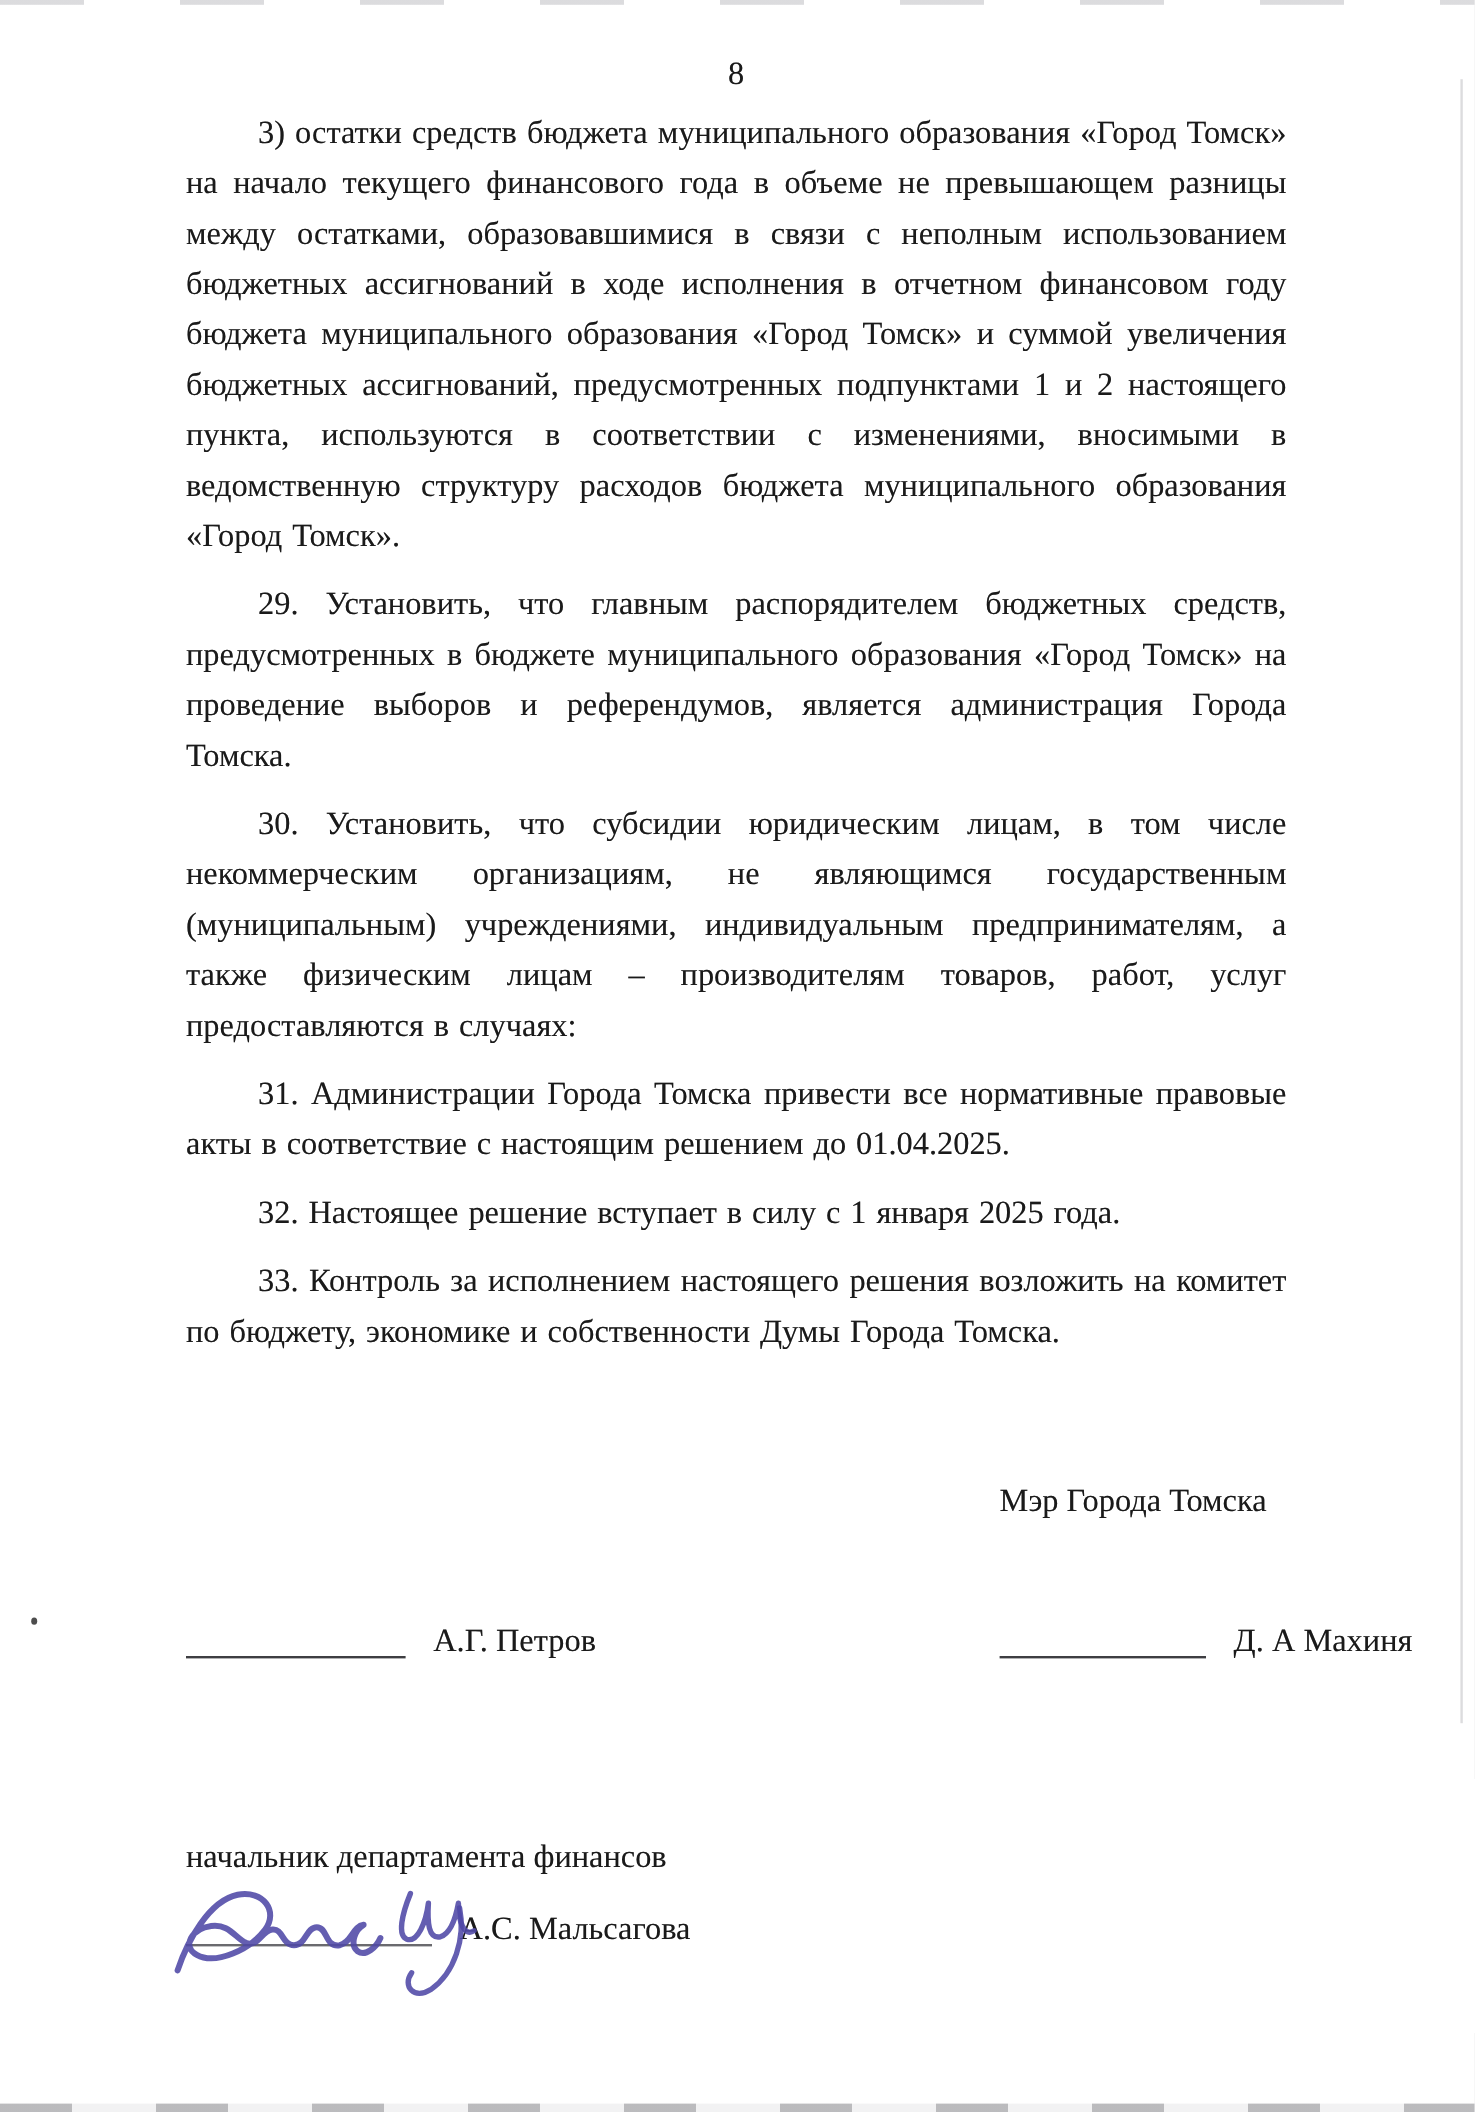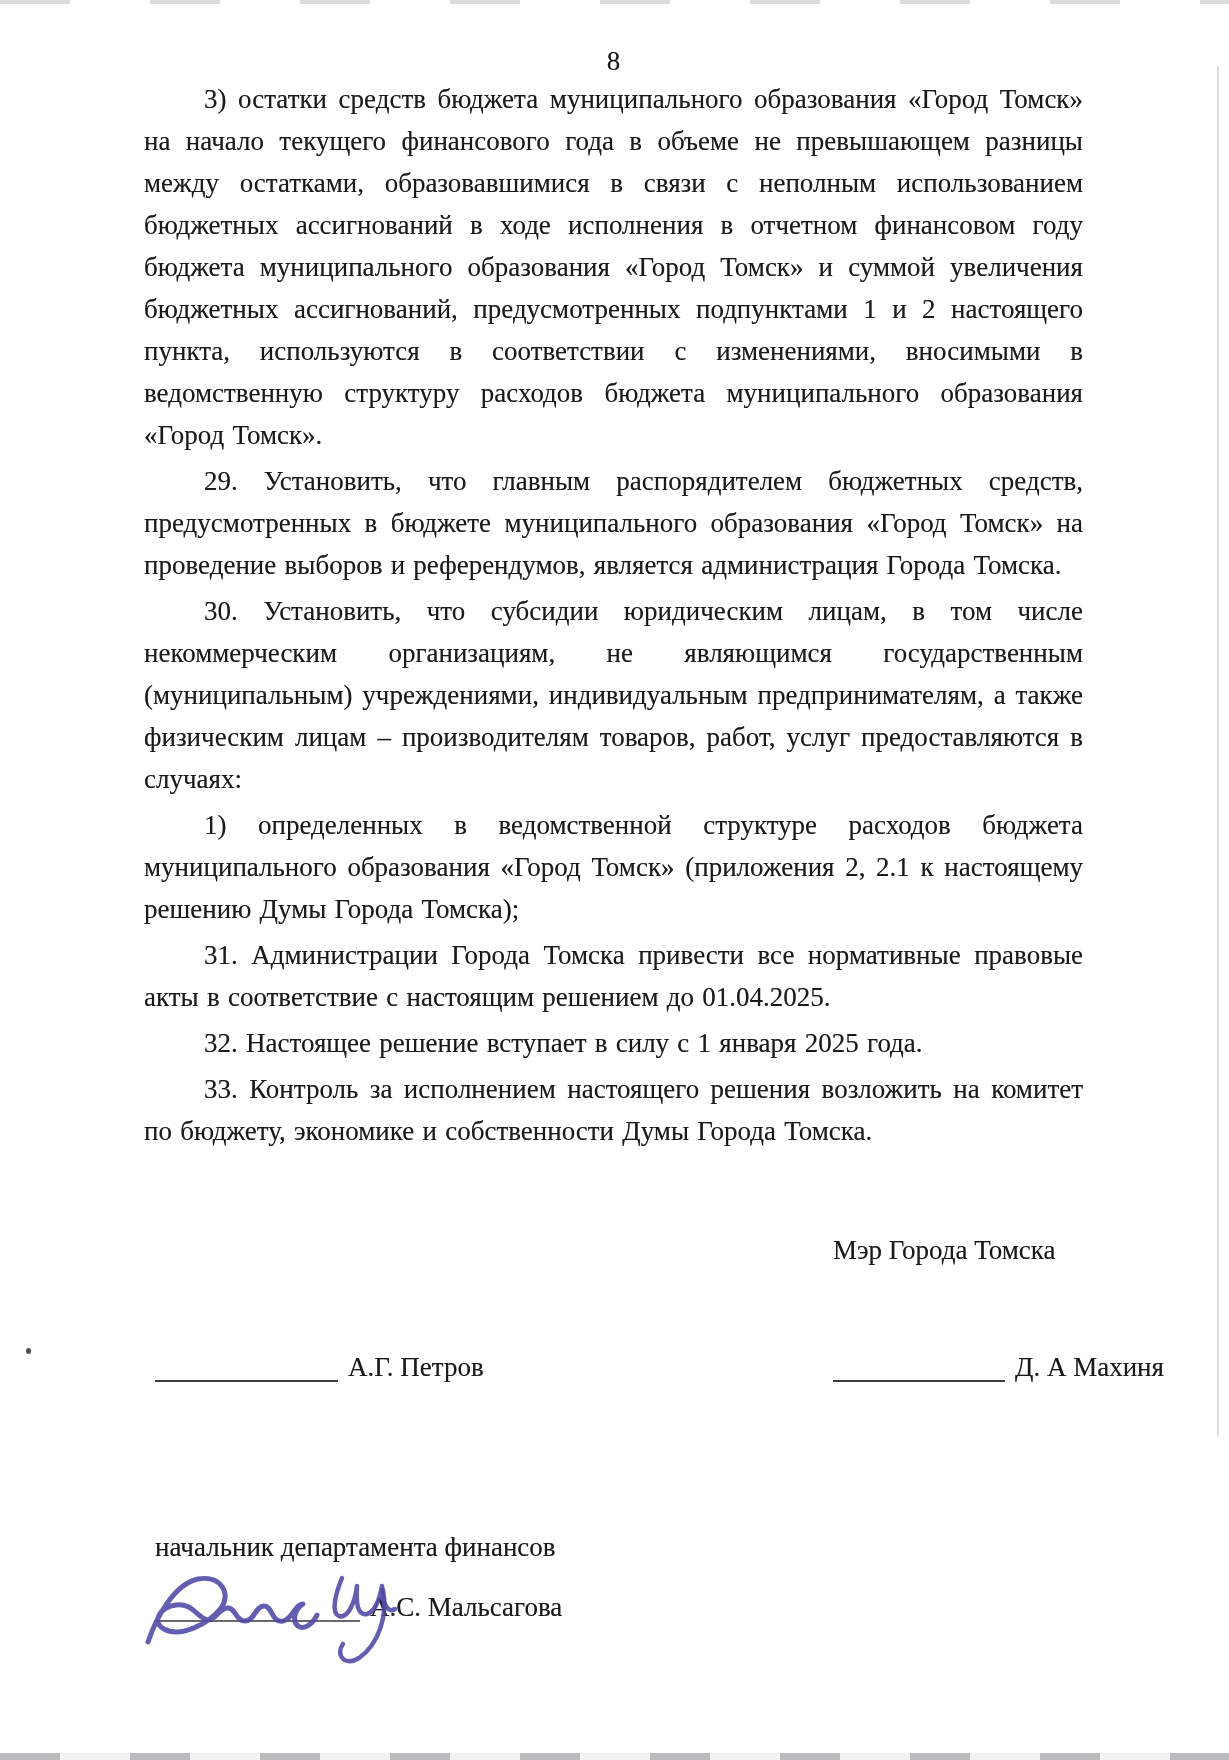"3) остатки средств бюджета" .para { margin: 4px -> 15px }
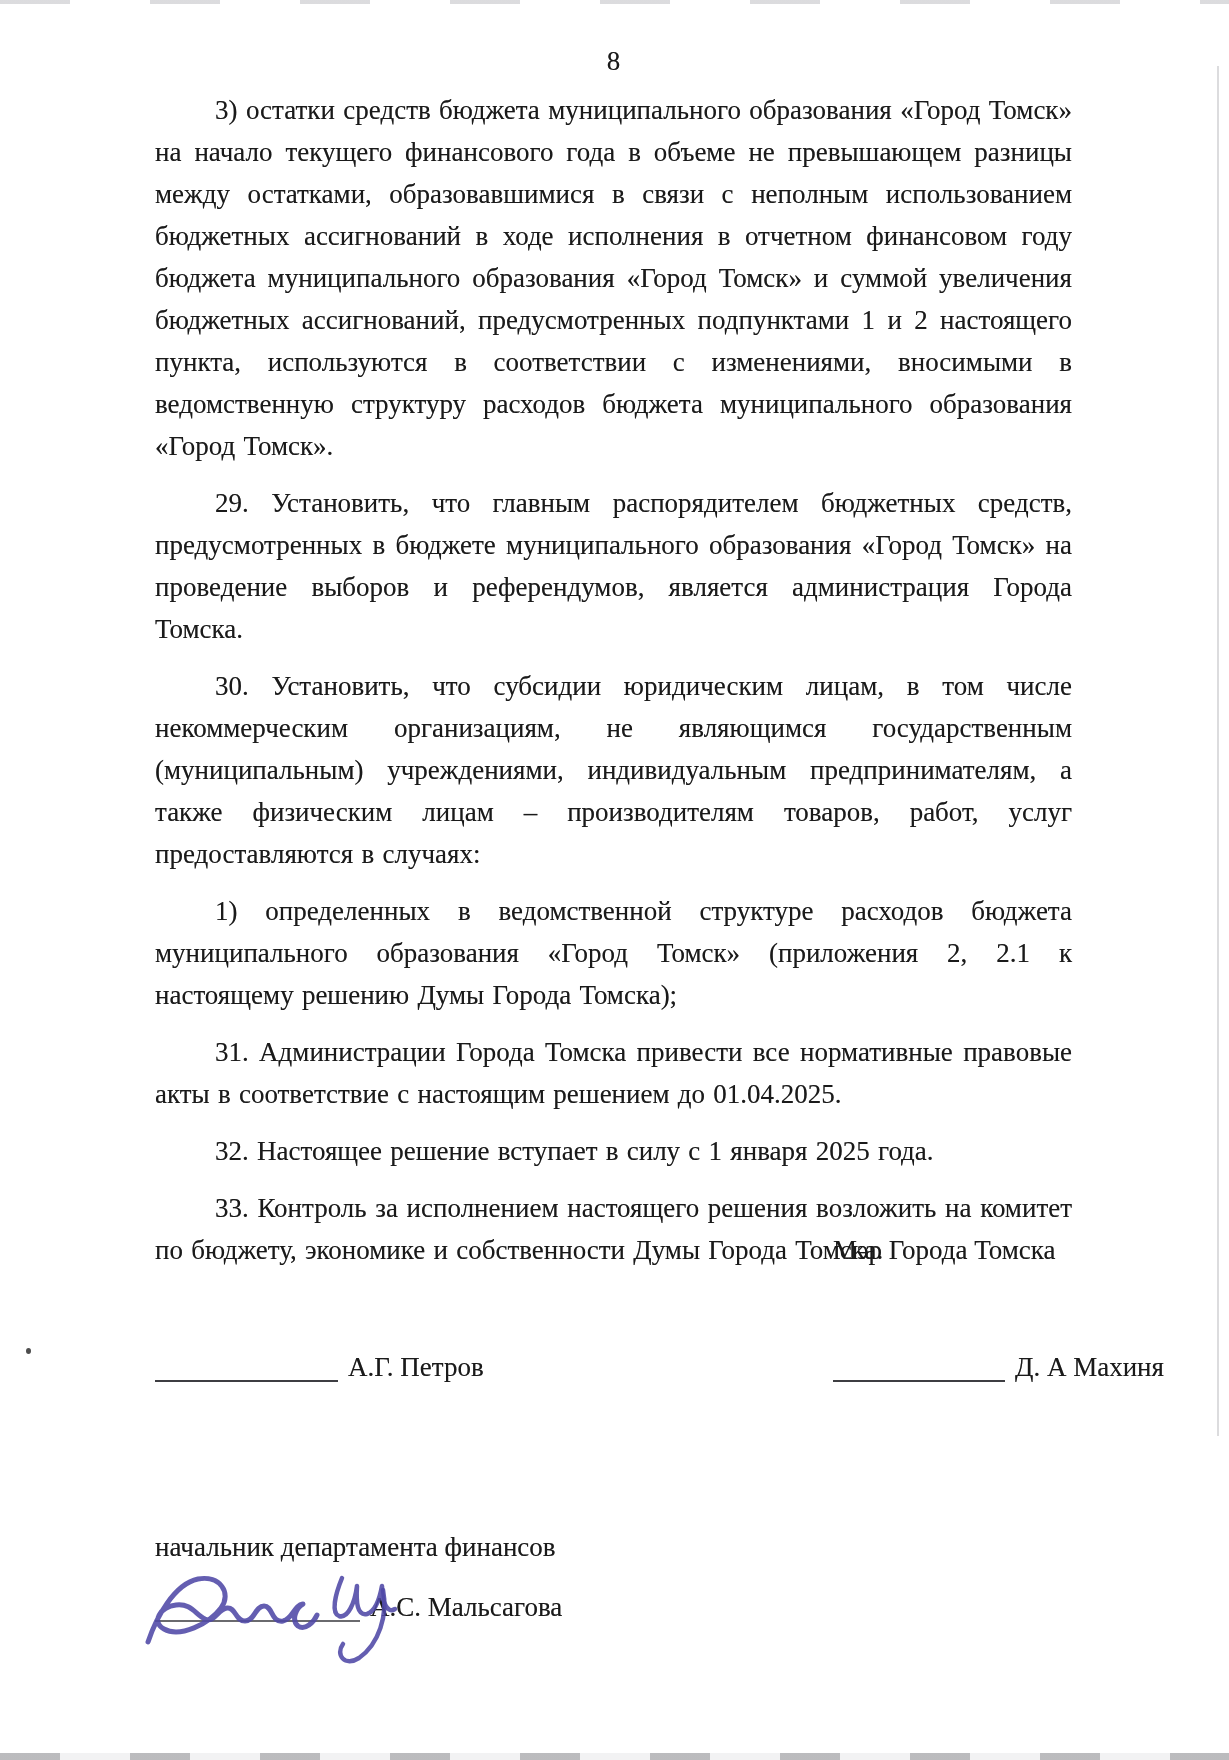"1) определенных в ведомственной" p.para { html: <p>1) определенных в ведомственной структуре расходов бюджета муниципального образования «Город Томск» (приложения 2, 2.1 к настоящему решению Думы Города Томска);</p> -> none }
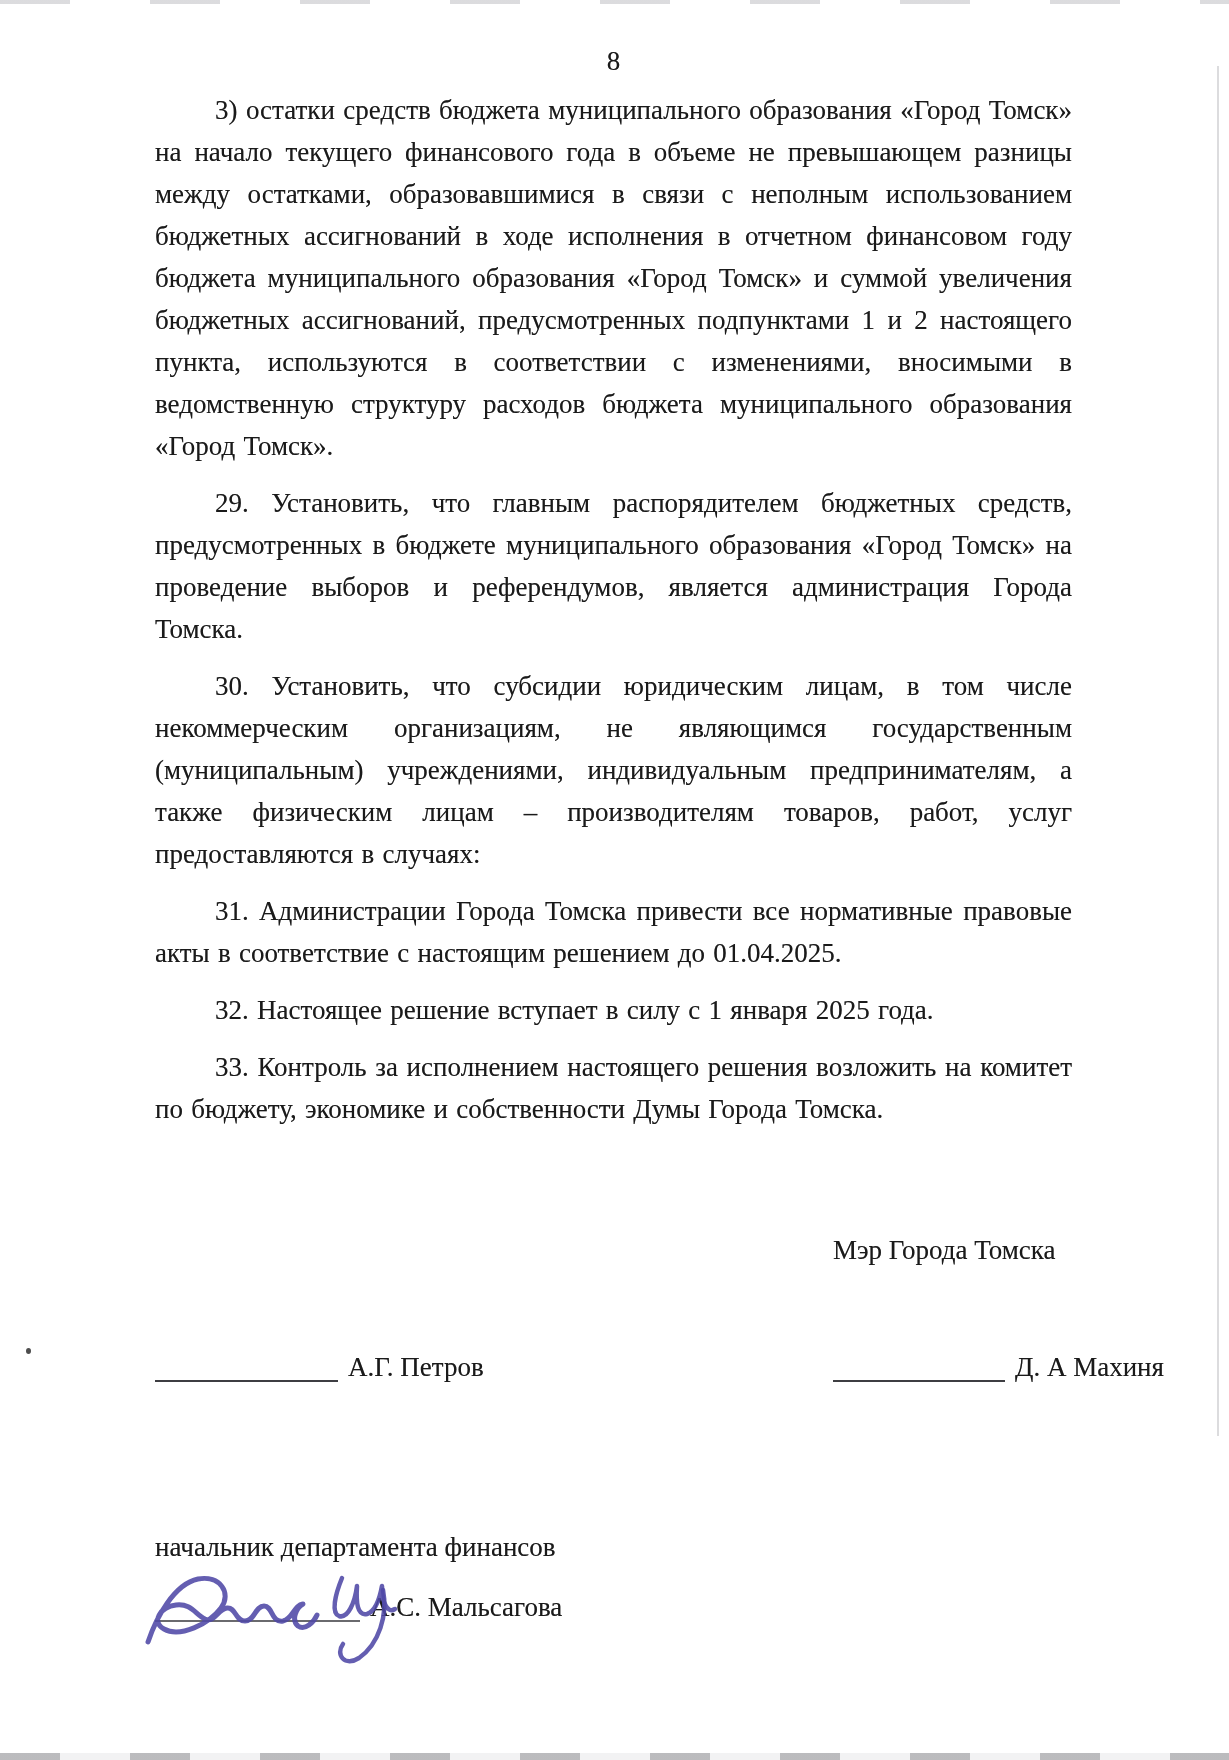"А.Г. Петров" .sig-row { gap: 10px -> 23px }
